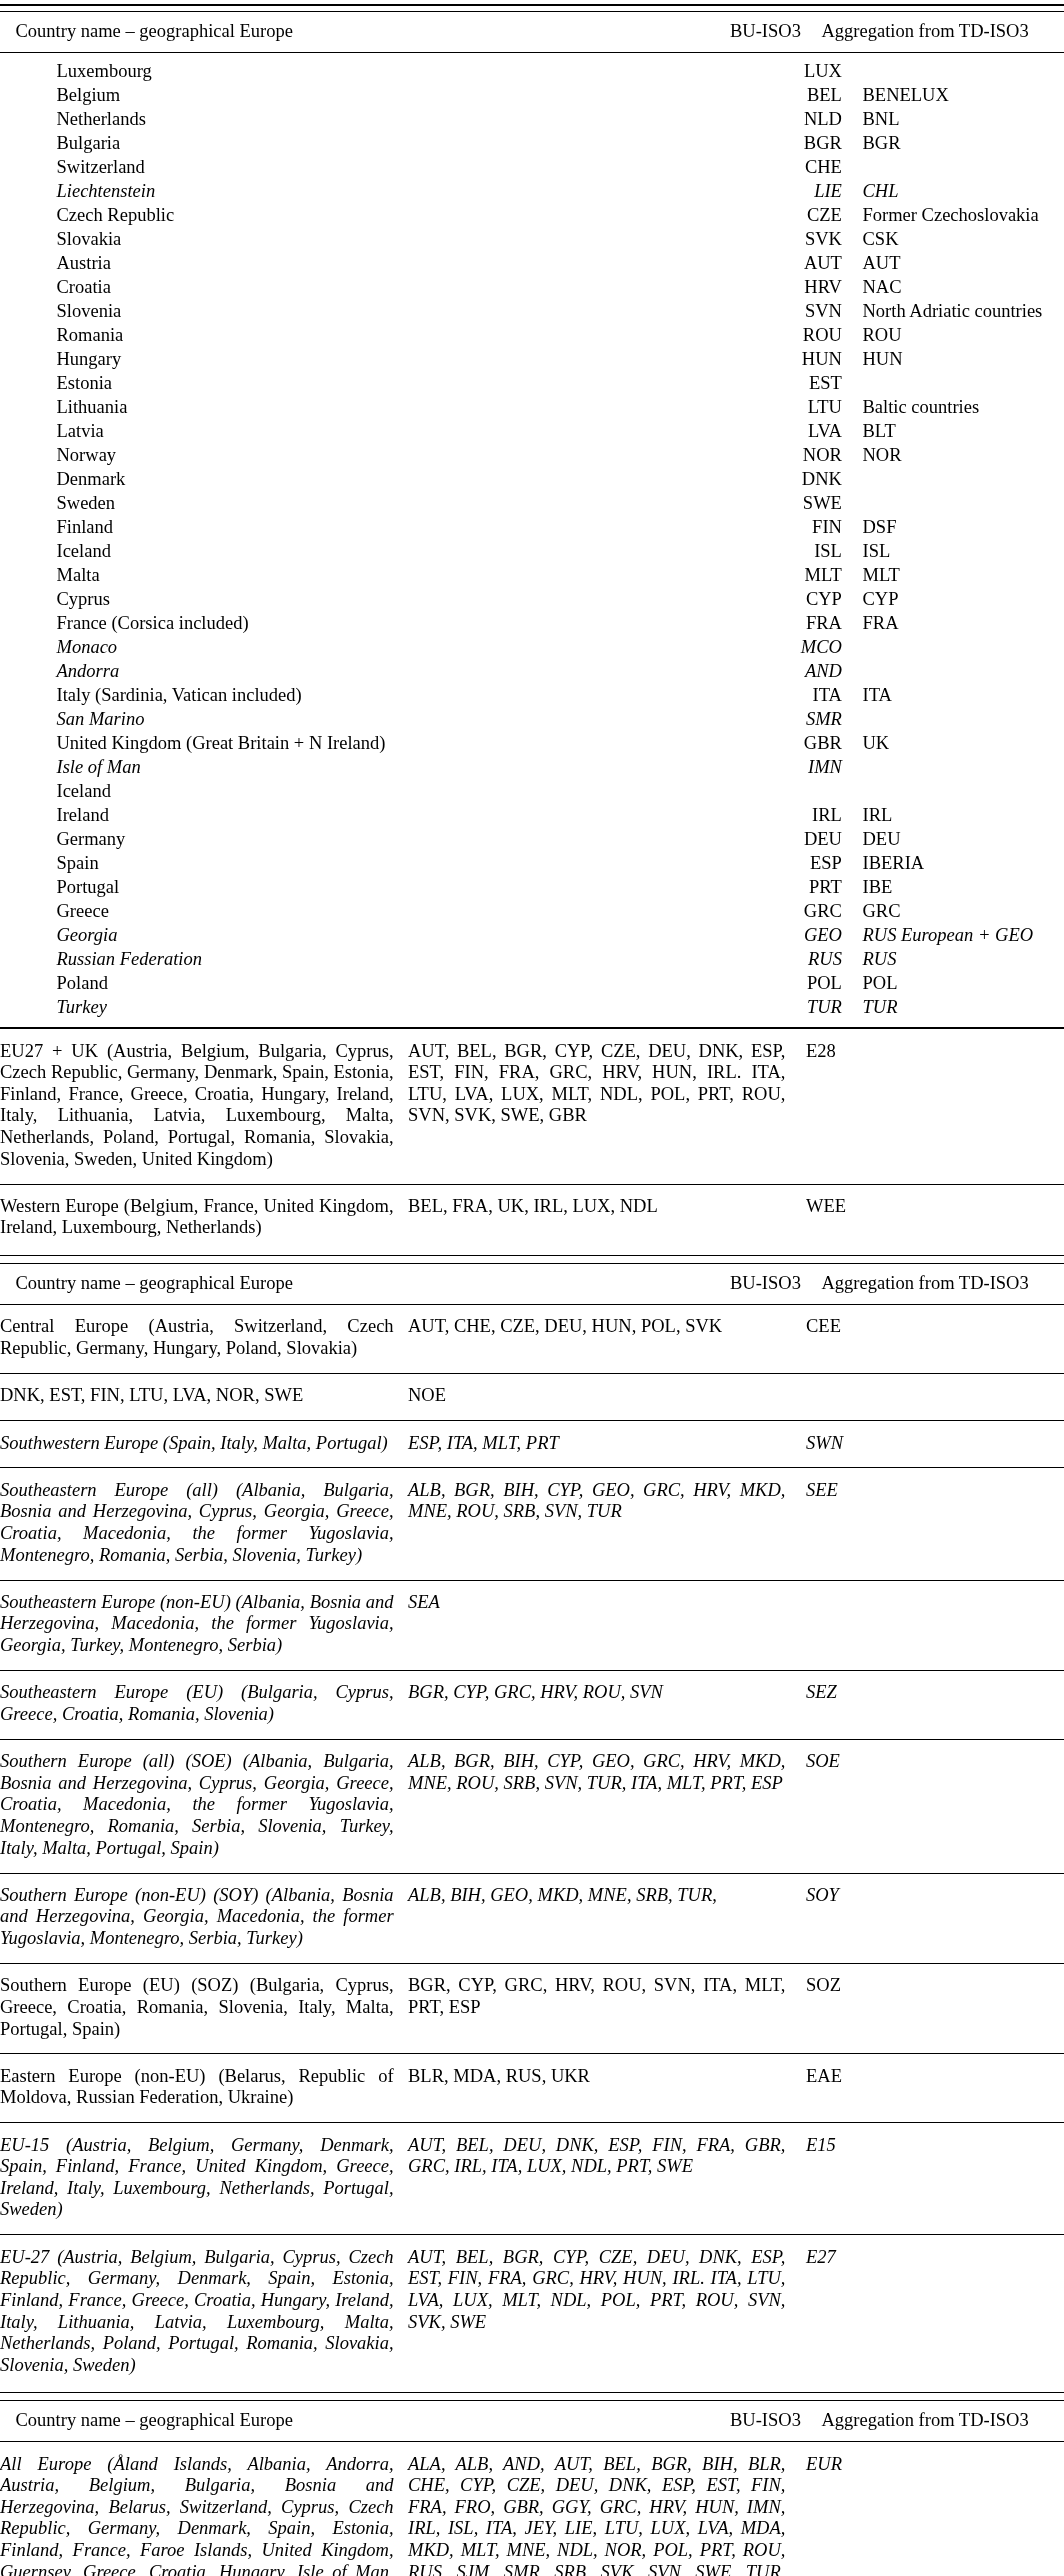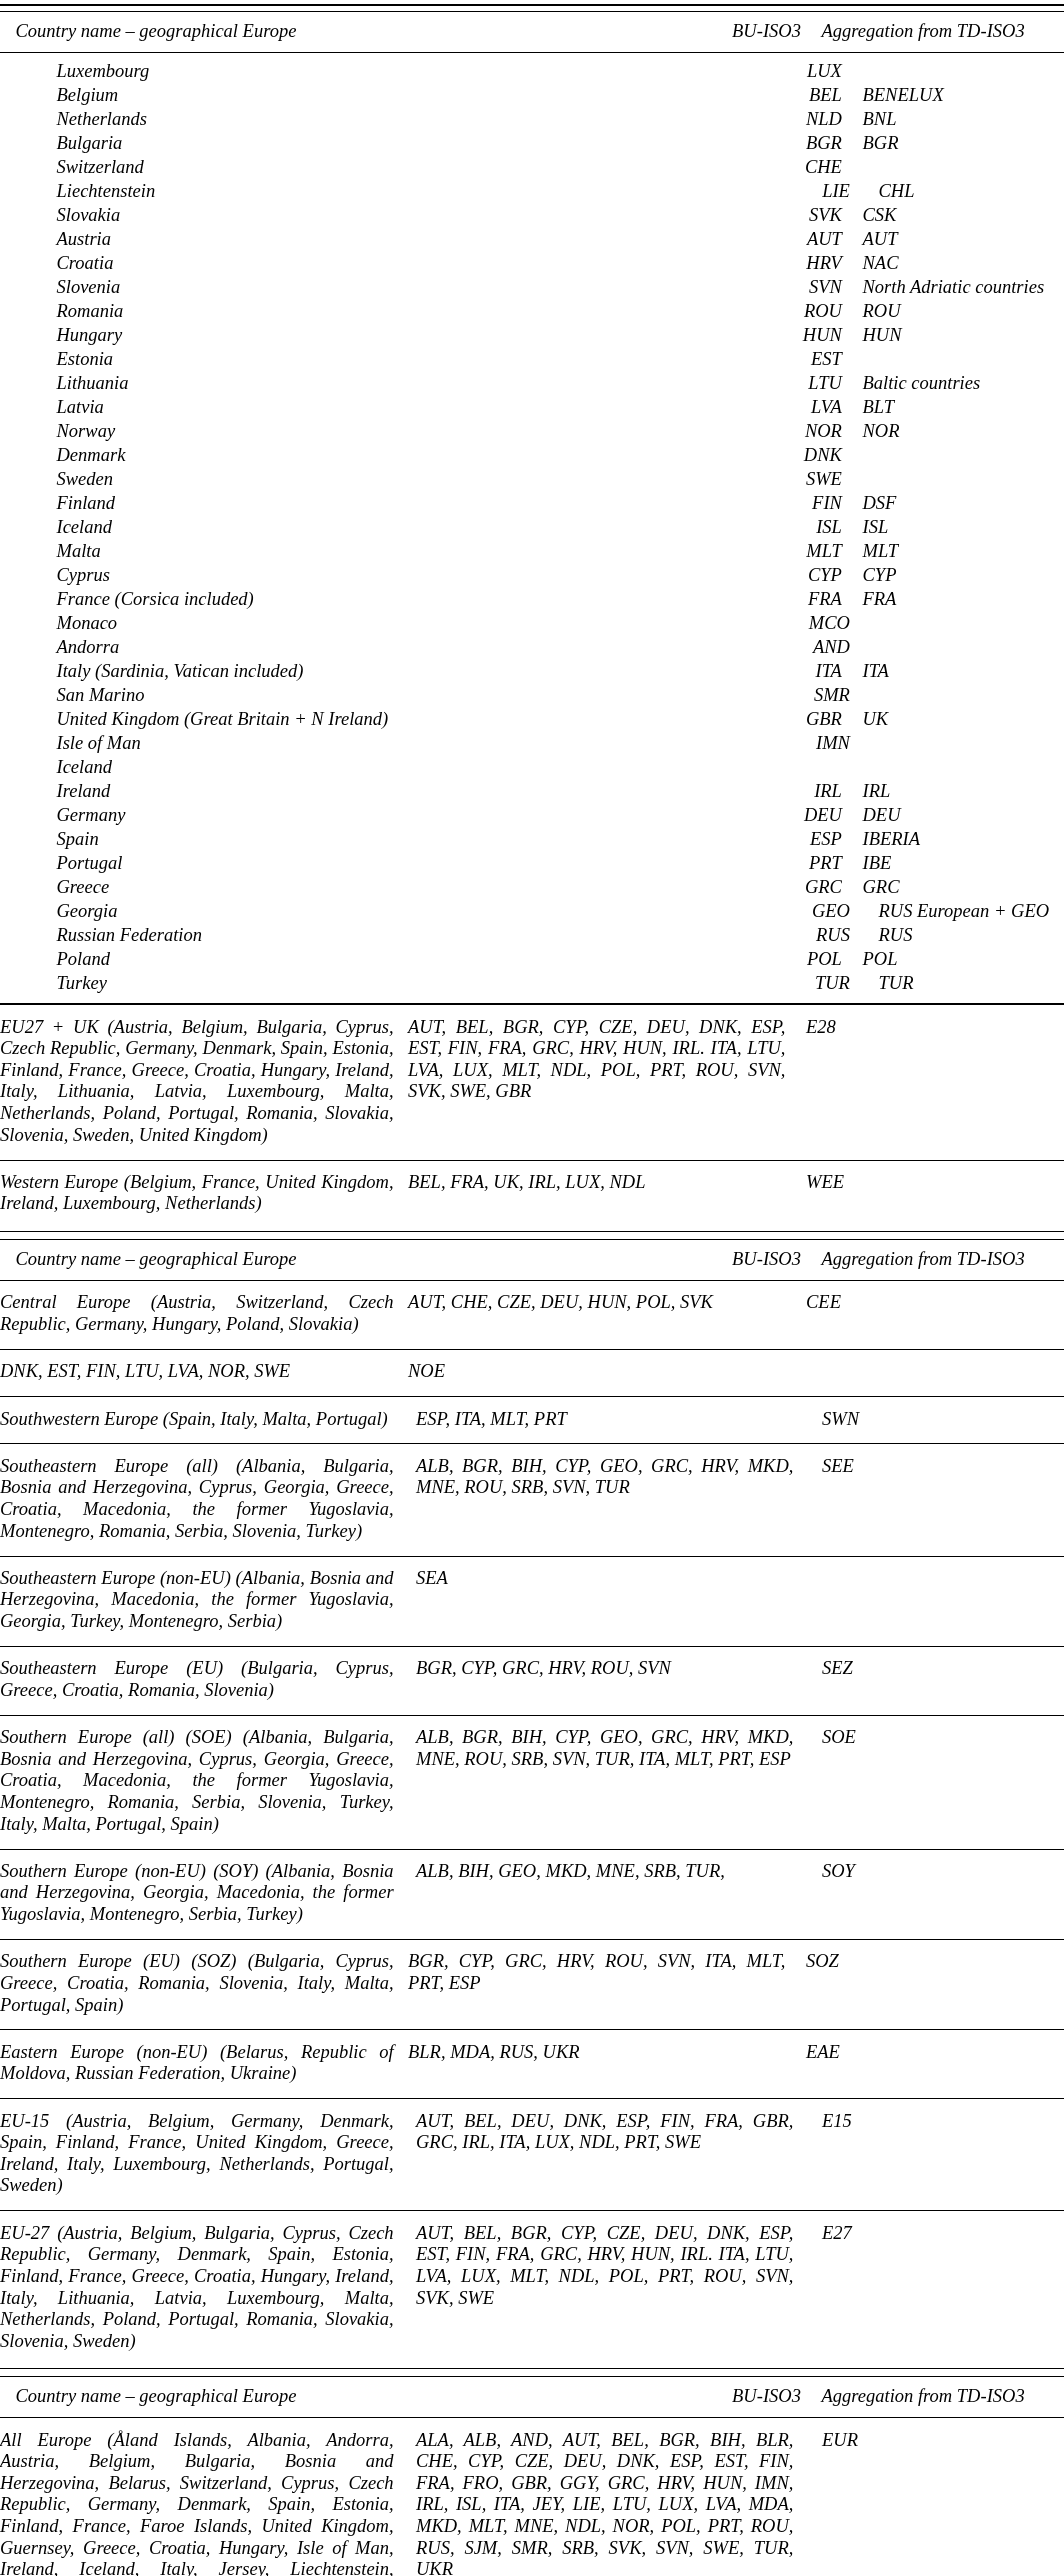"Country name – geographical Europe" .row { font-style: italic -> none }
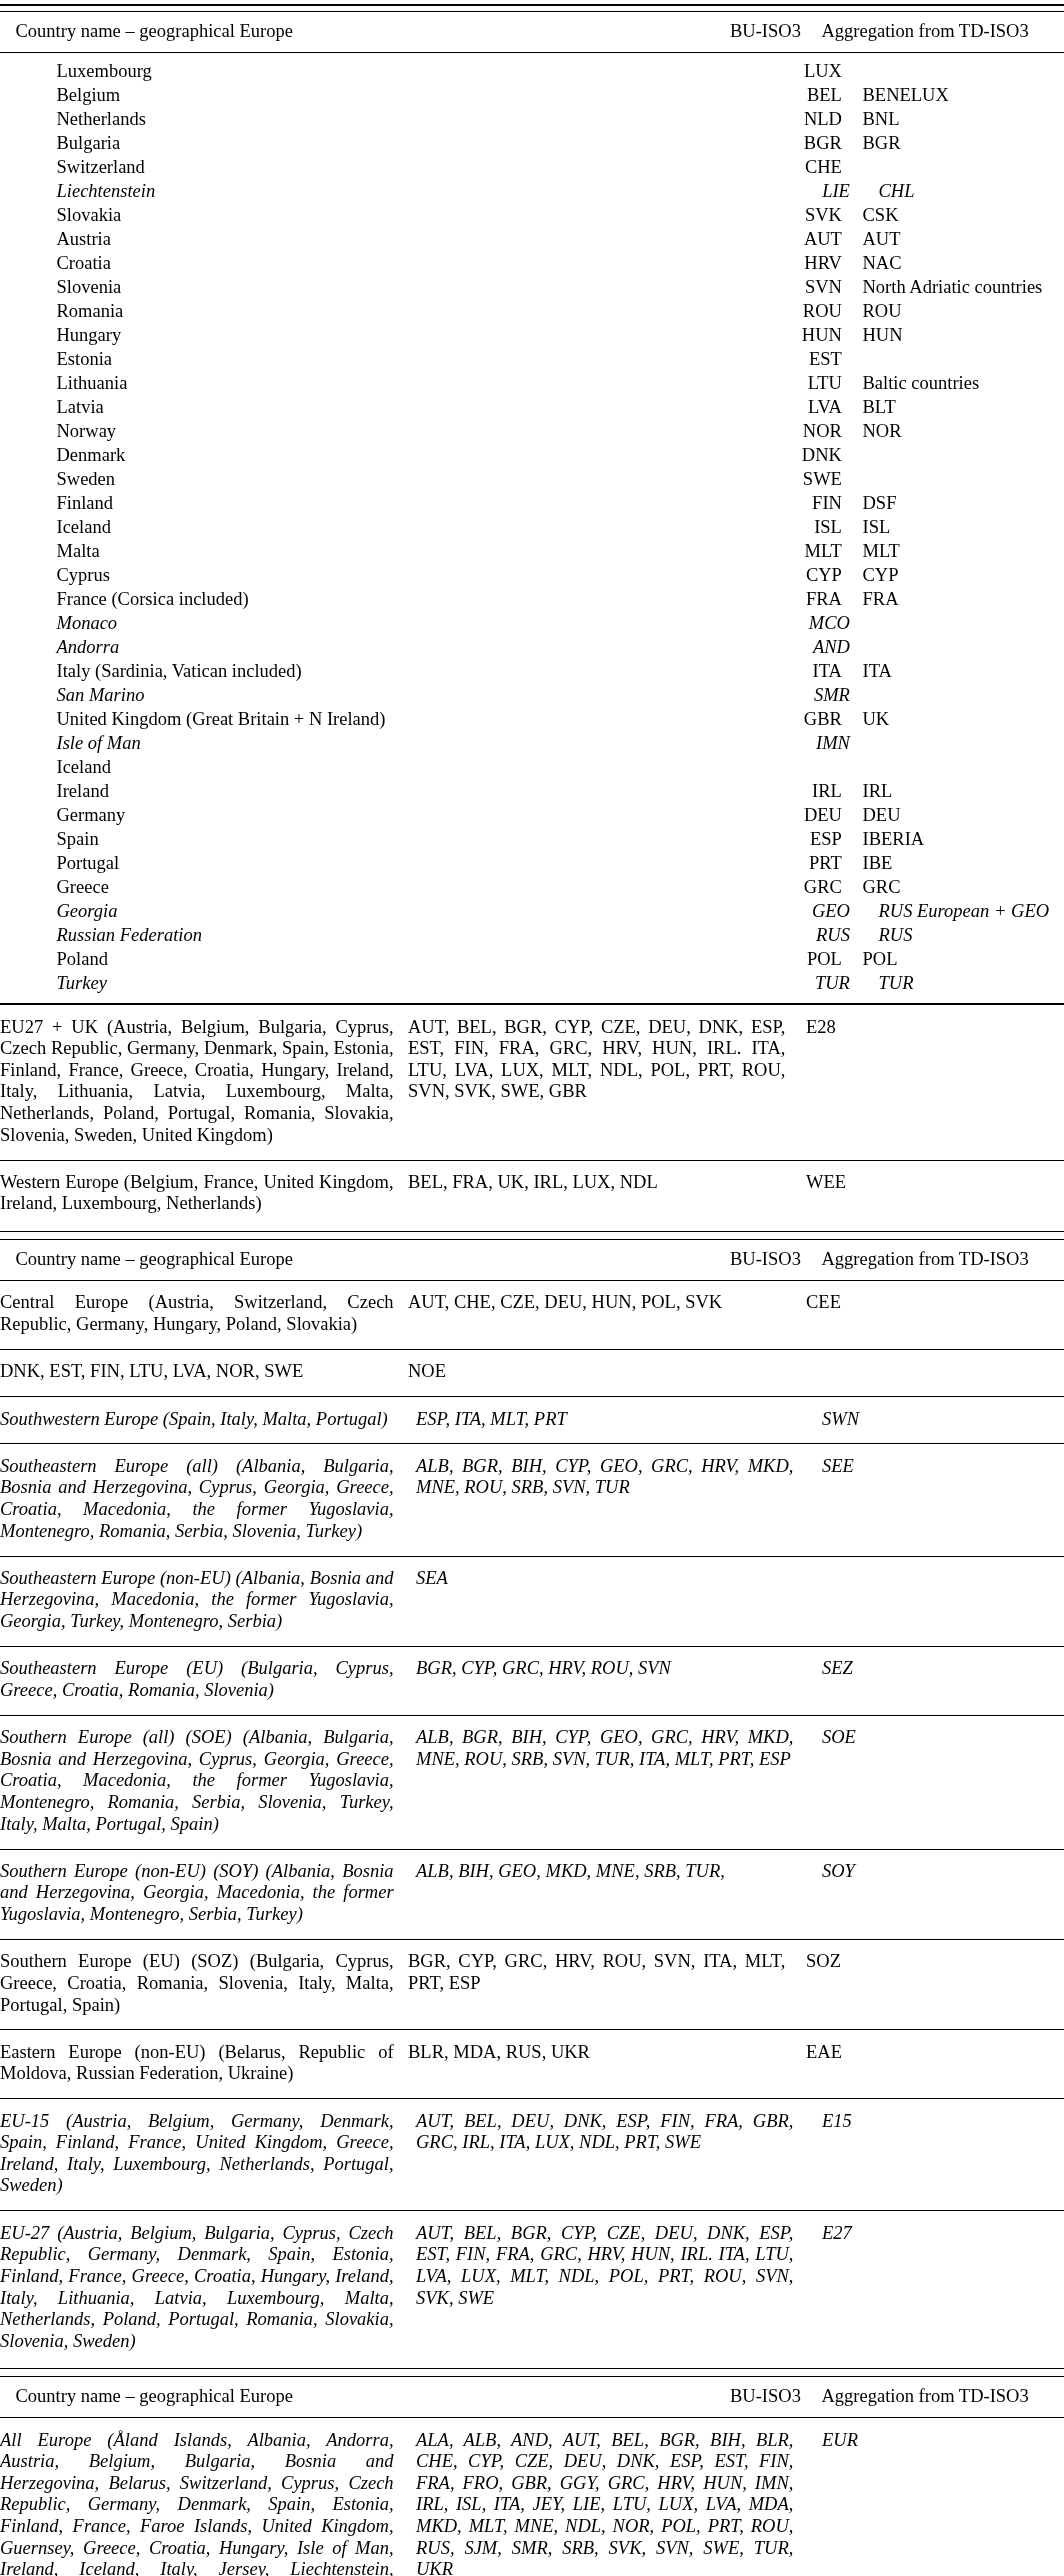"Liechtenstein" .it { gap: 8px -> none }
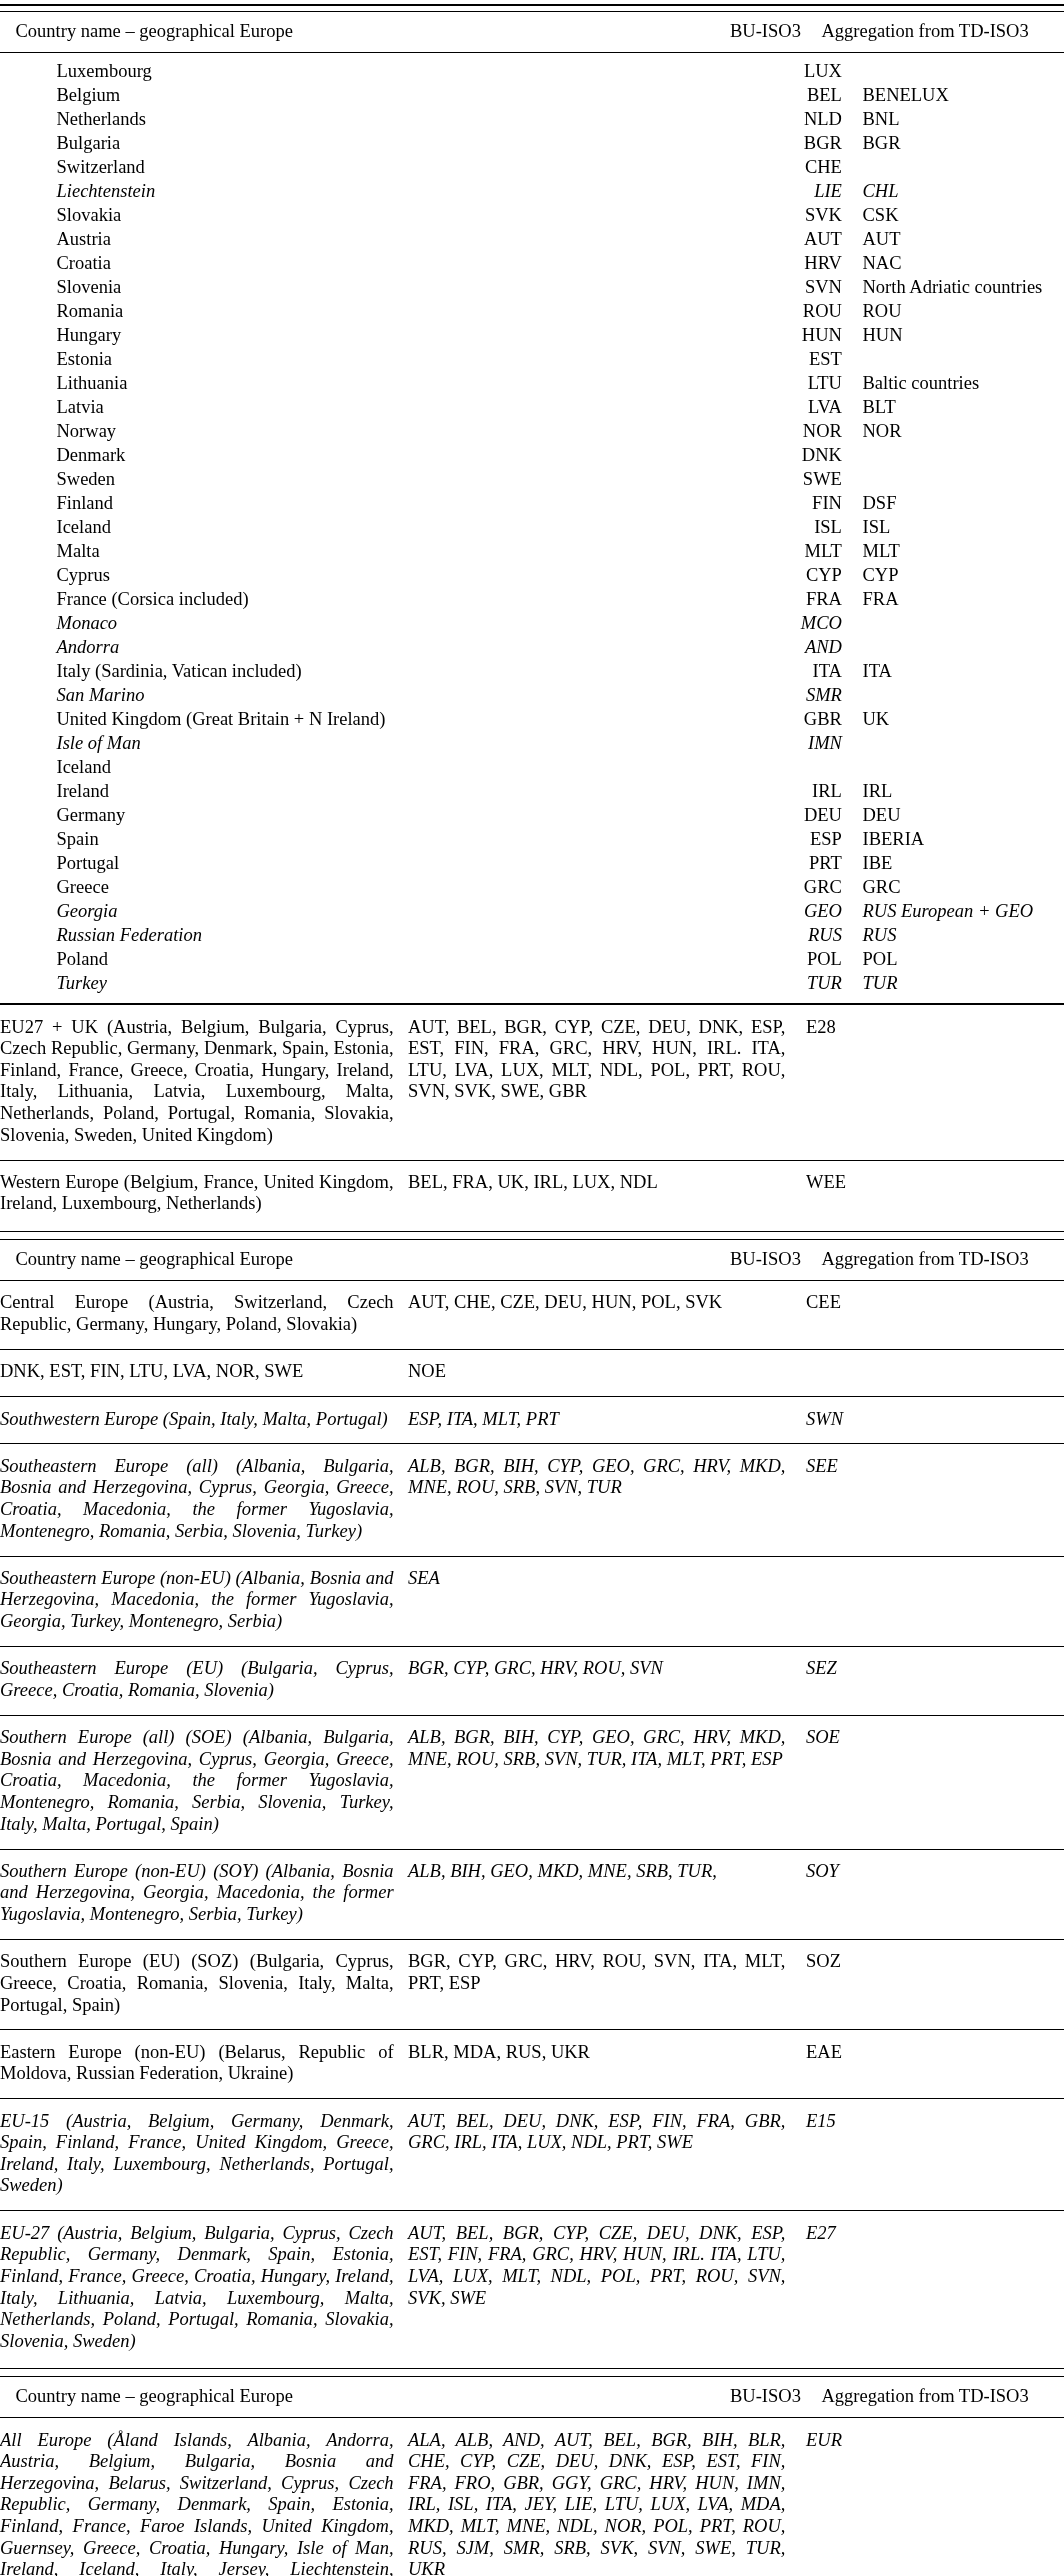"Czech Republic" div.row { html: none -> <div> <div>Czech Republic</div> <div>CZE</div> <div>Former Czechoslovakia</div> </div> }
